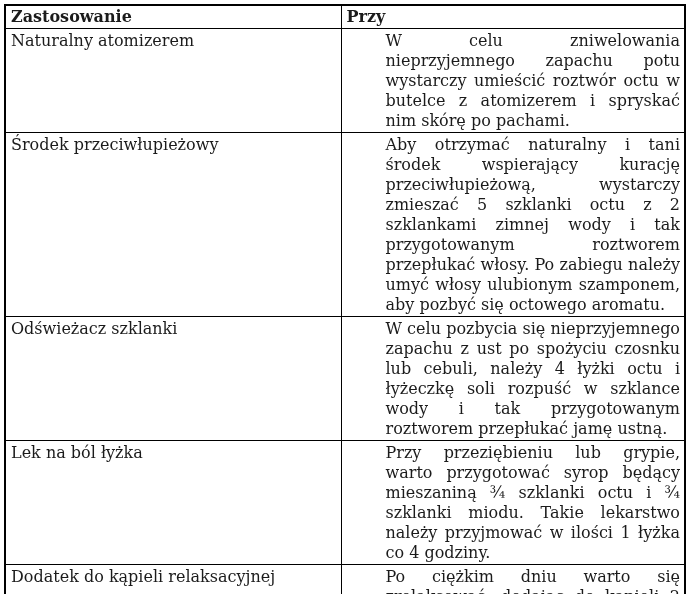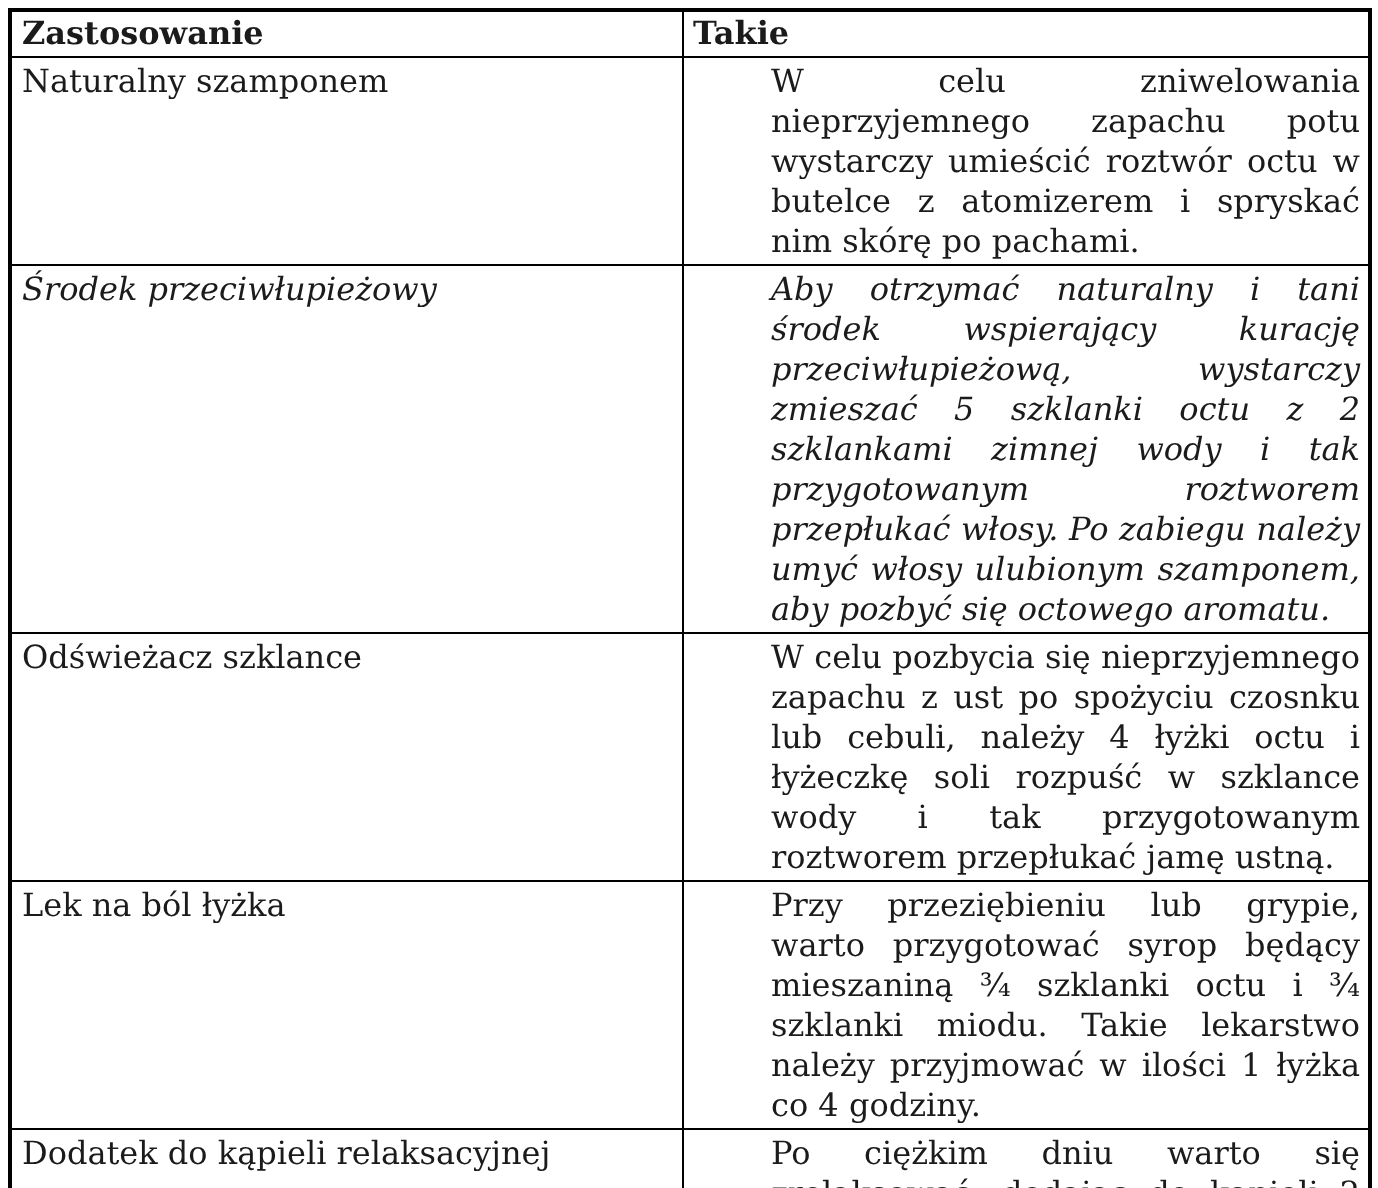"Takie" th { text: Takie -> Przy }
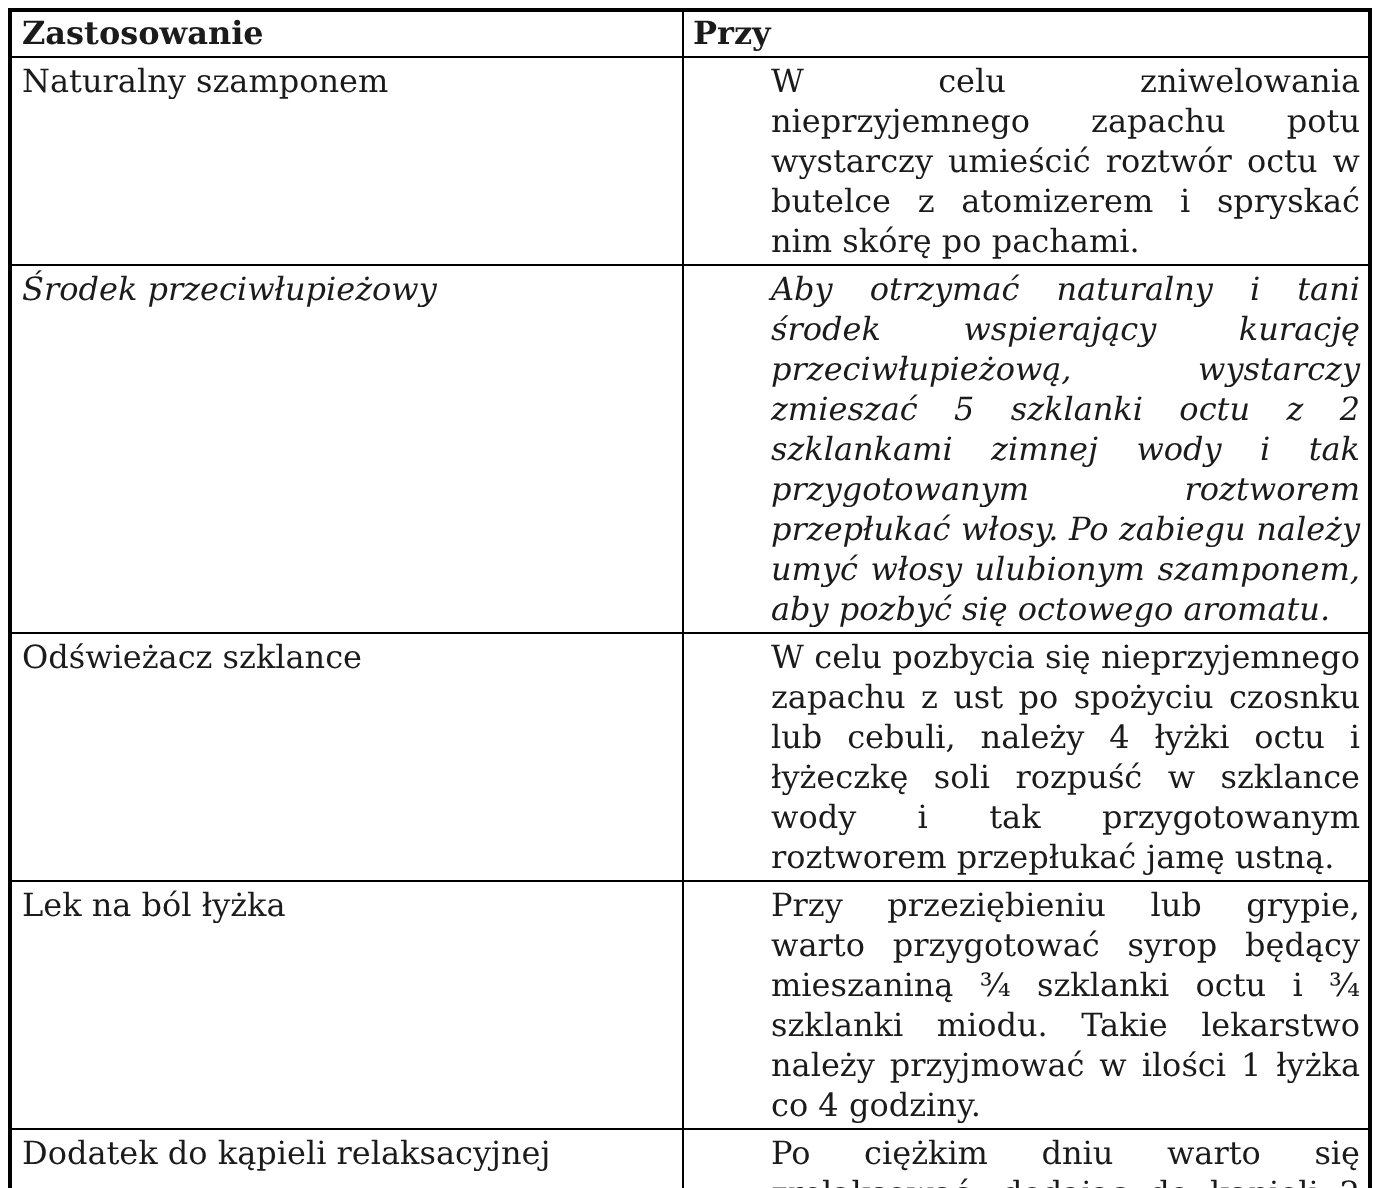"Naturalny szamponem" td.cell-application { text: szamponem -> atomizerem }
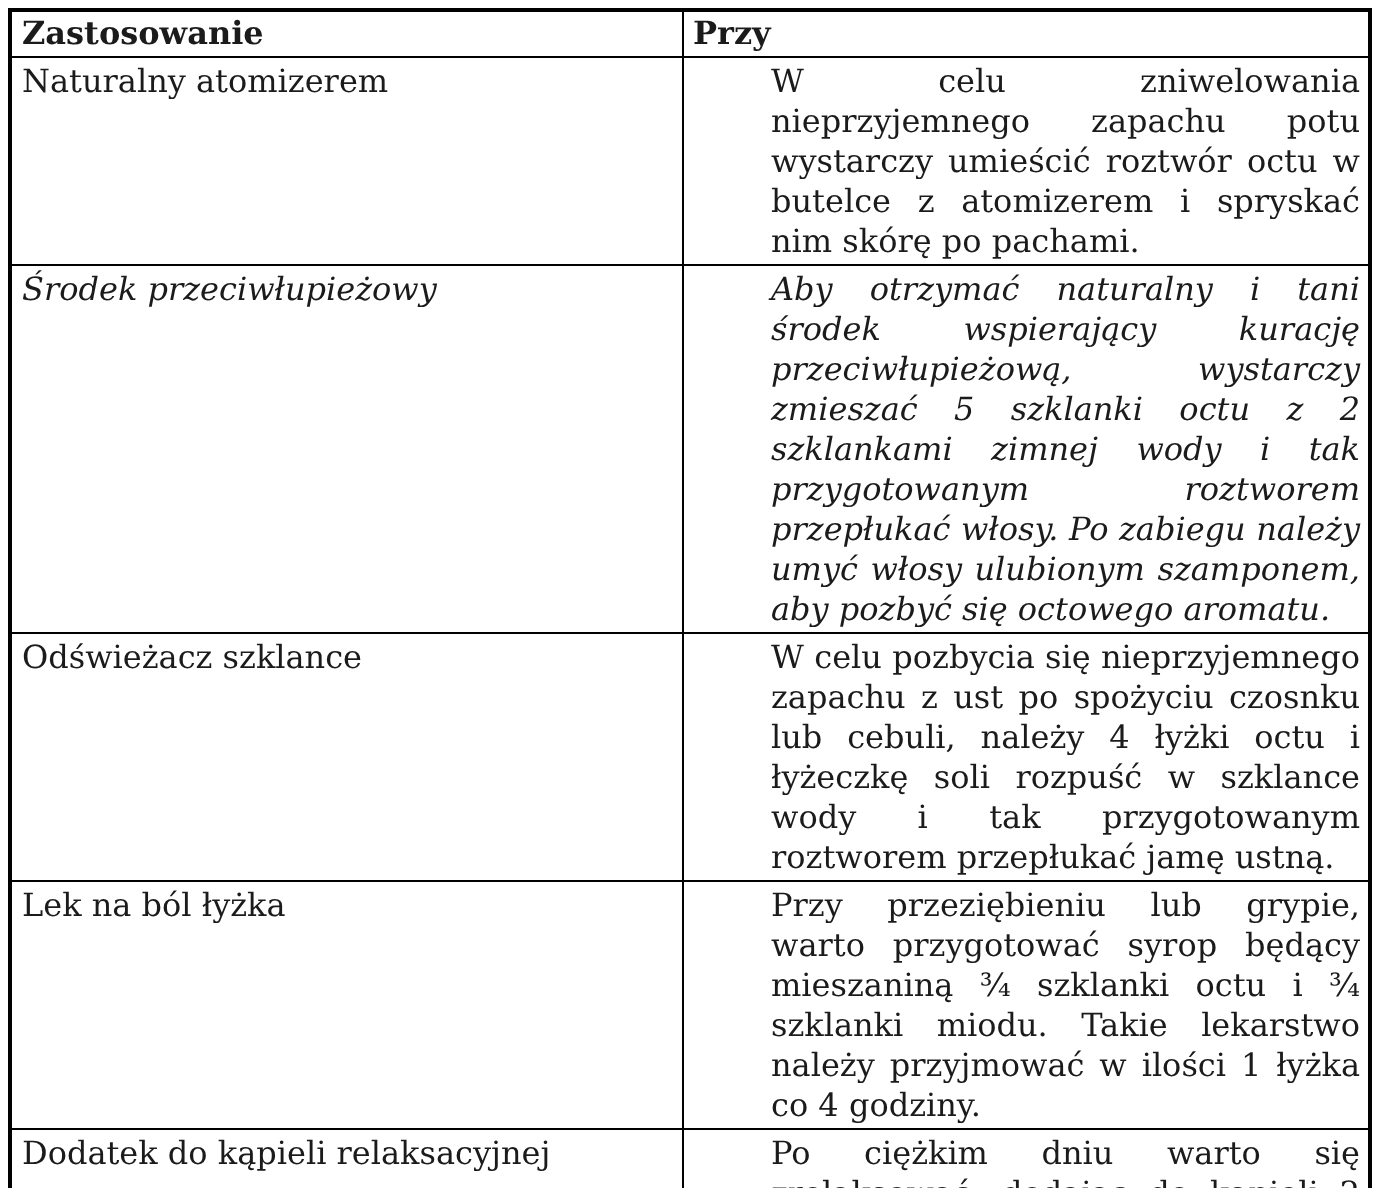"Środek przeciwłupieżowy" .doc-table tbody tr.row-1 { font-style: italic -> none }
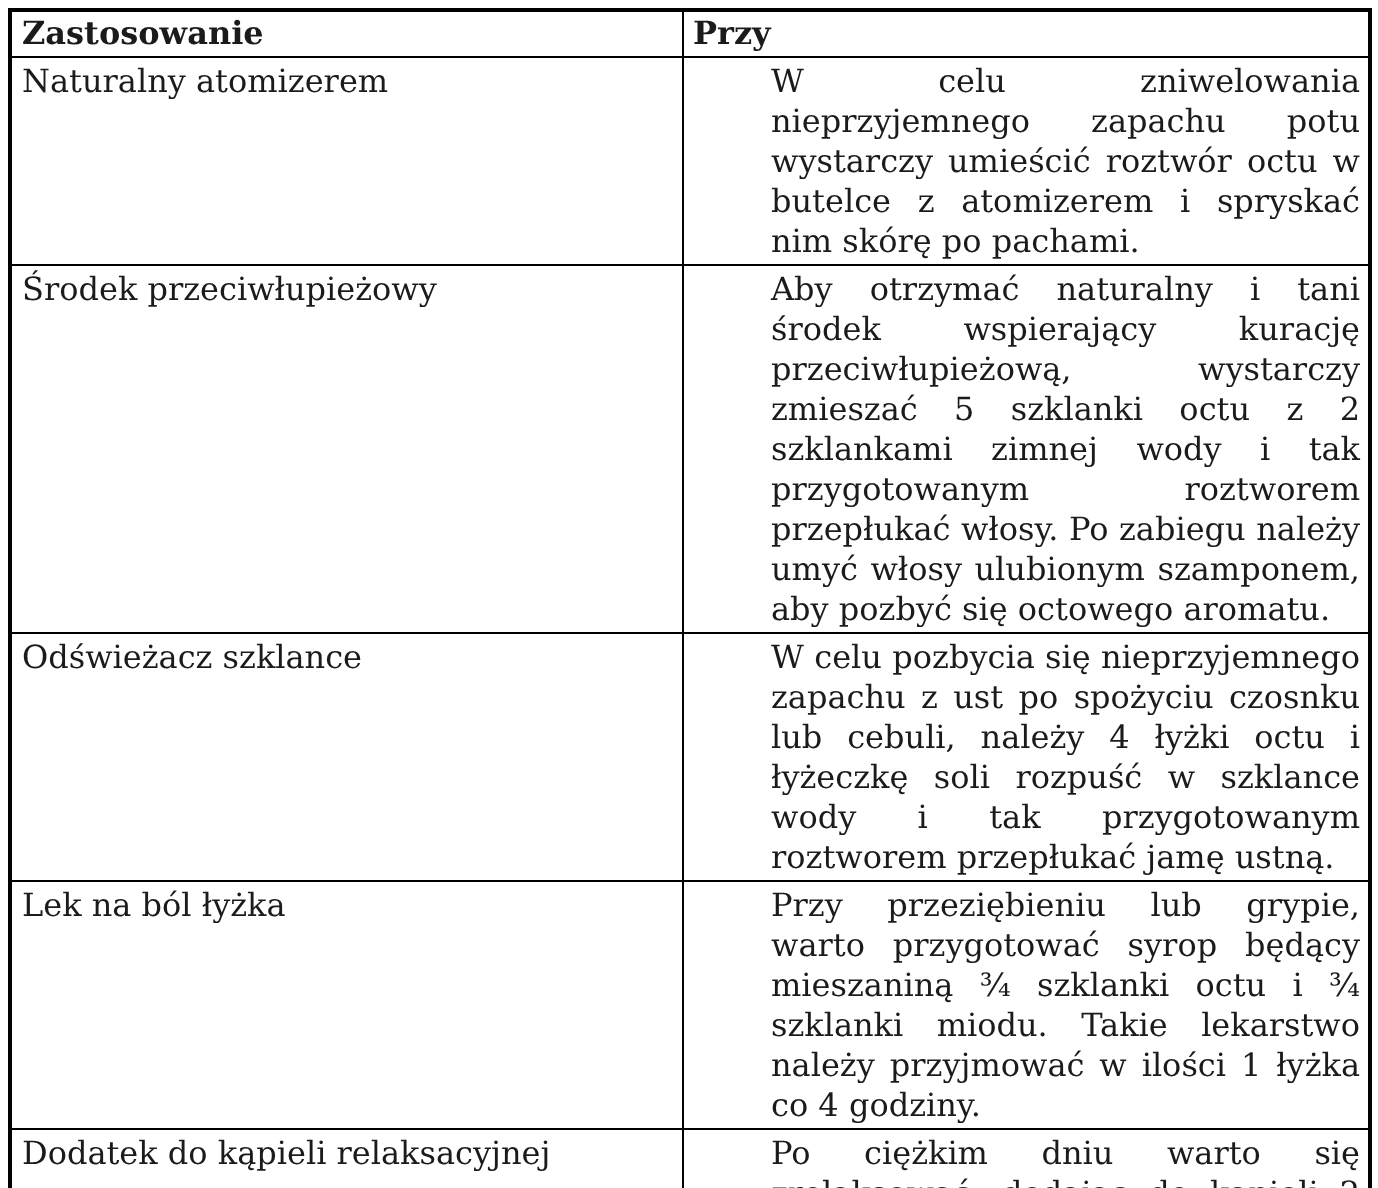"Odświeżacz szklance" td.cell-application { text: szklance -> szklanki }
